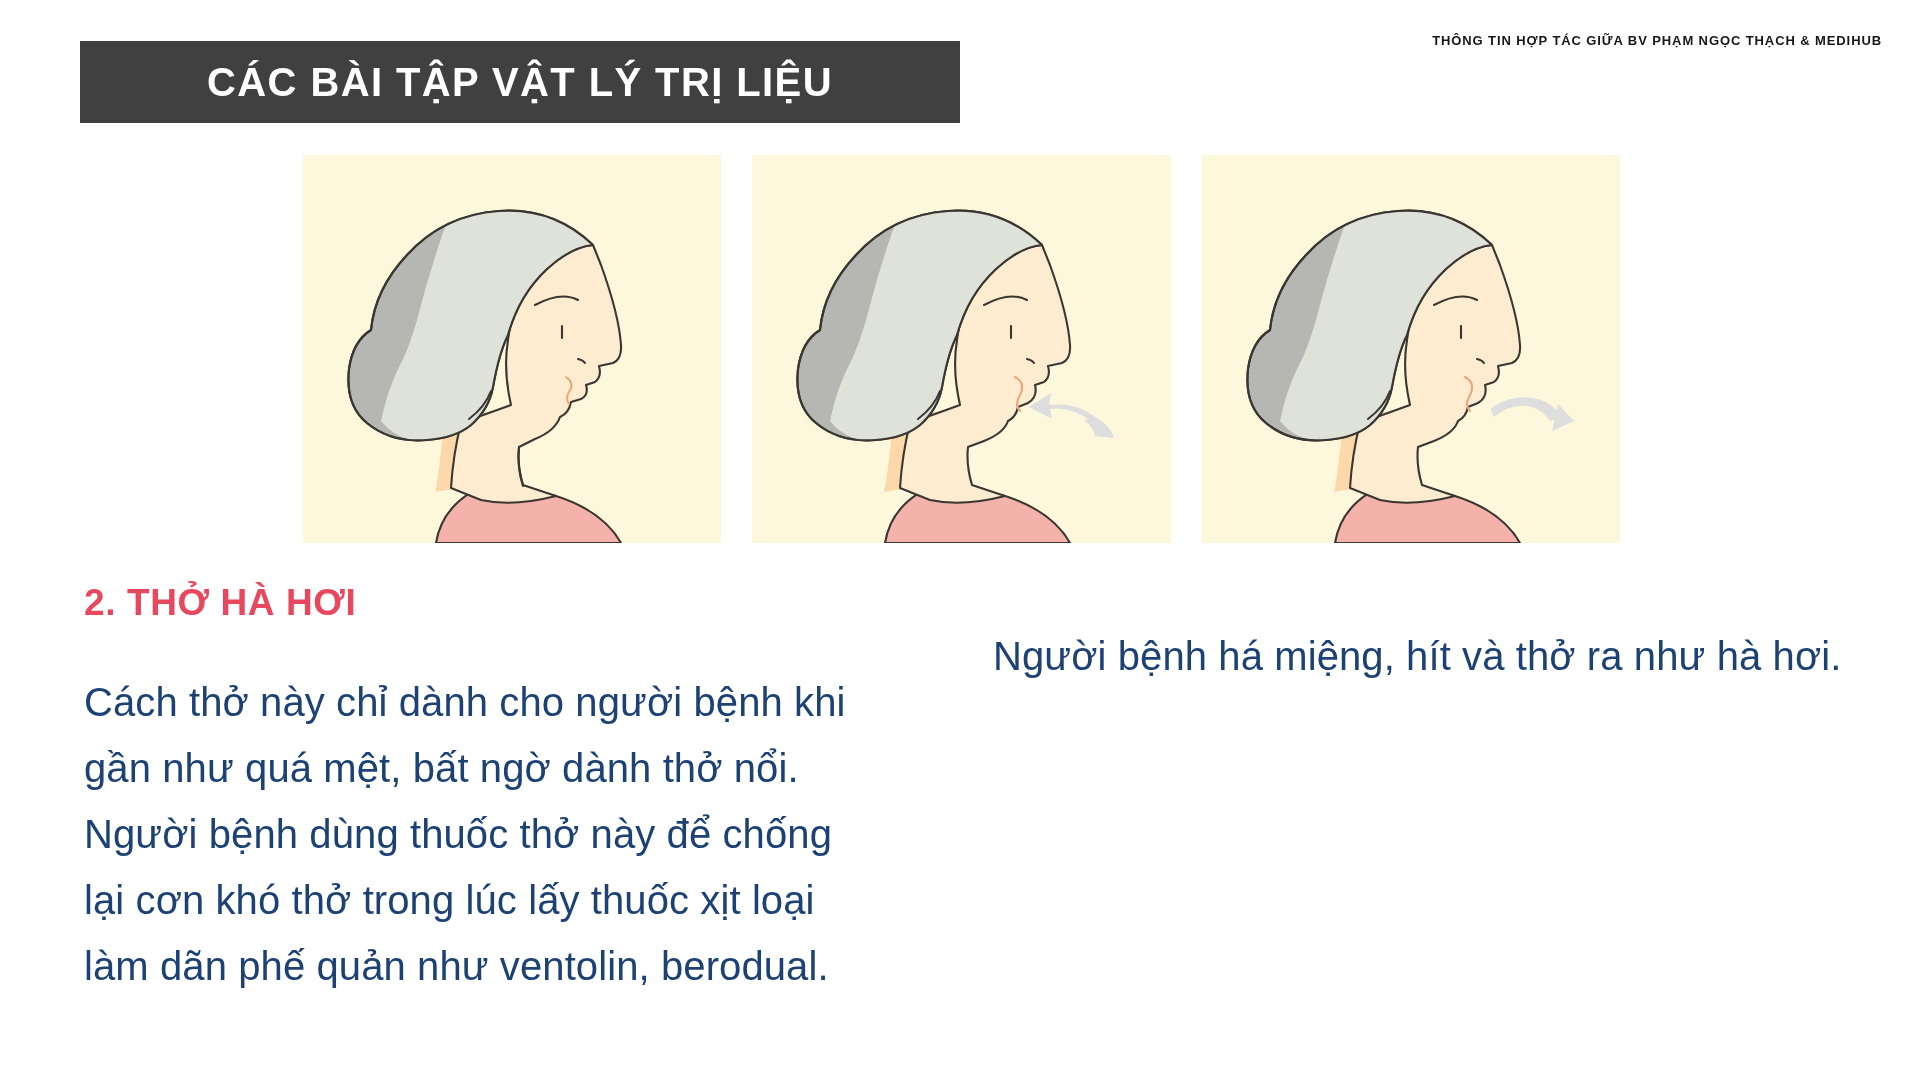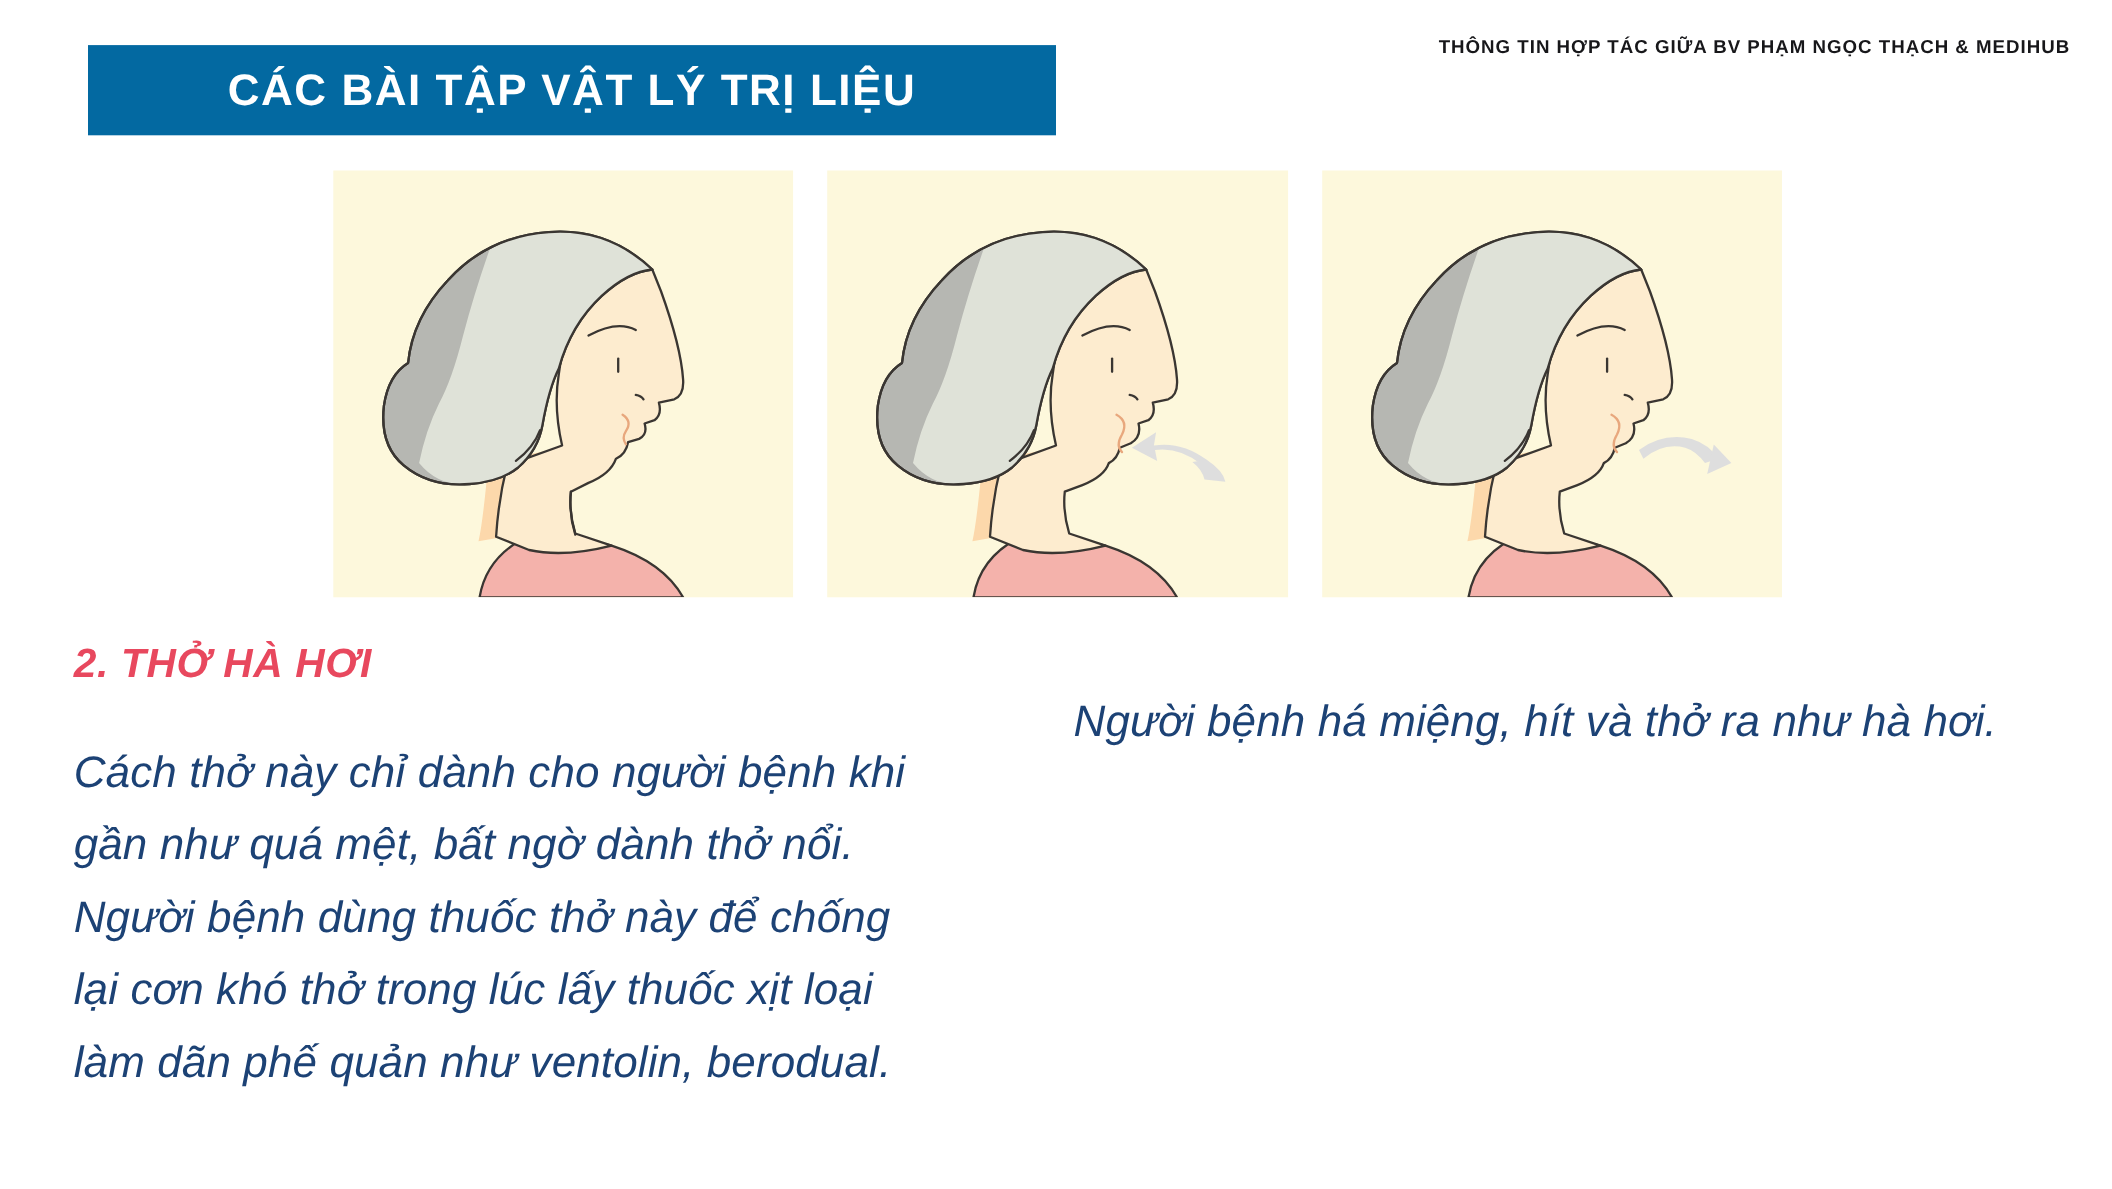"THÔNG TIN HỢP TÁC GIỮA" .partner-note { font-size: 17px -> 13px }
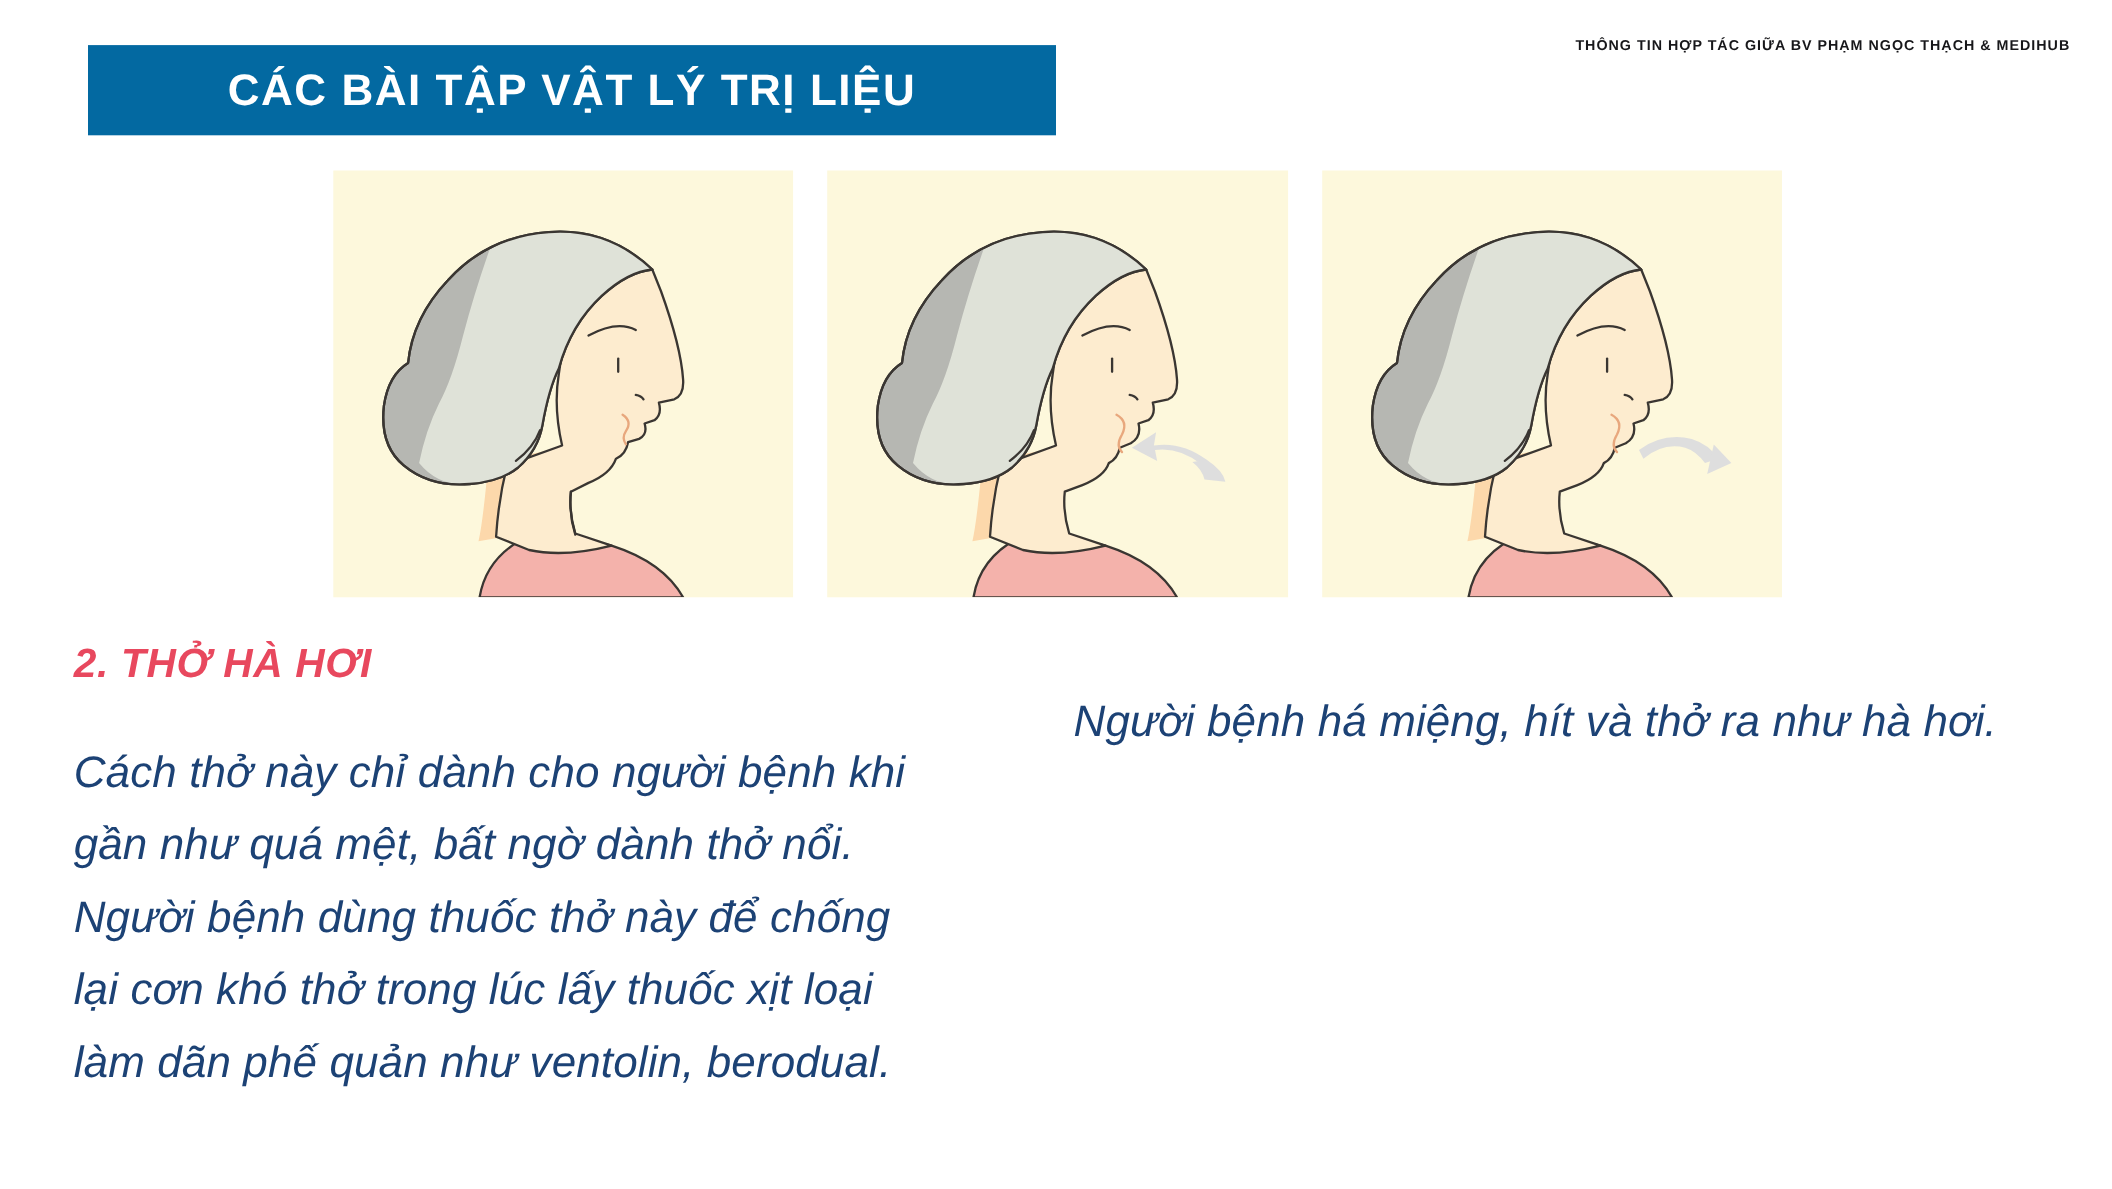"CÁC BÀI TẬP VẬT LÝ" .title-bar { background: #0369a1 -> #404040 }
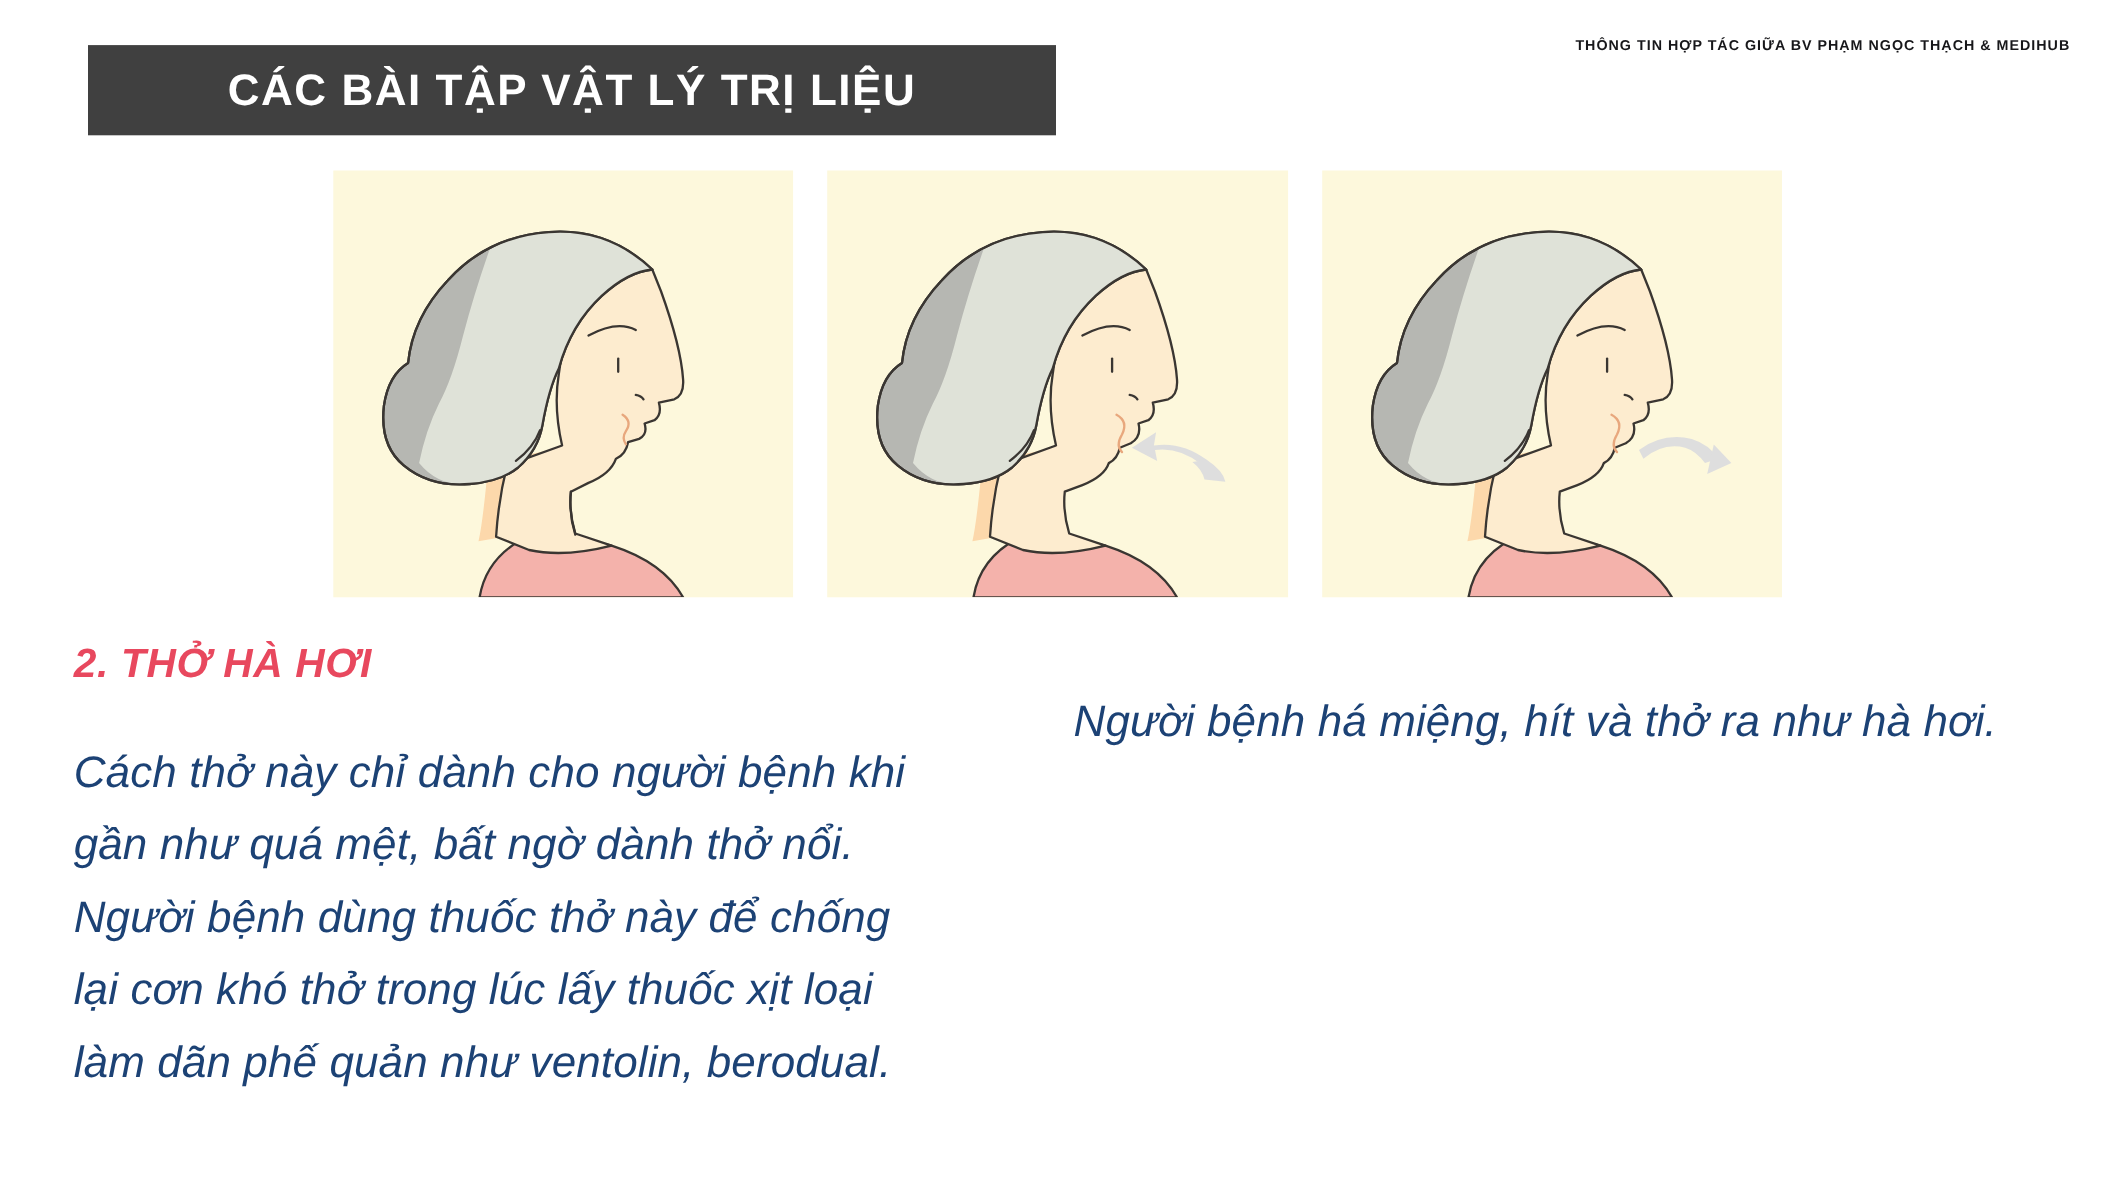"2. THỞ HÀ HƠI" .columns { font-style: italic -> none; left: 67px -> 84px }
